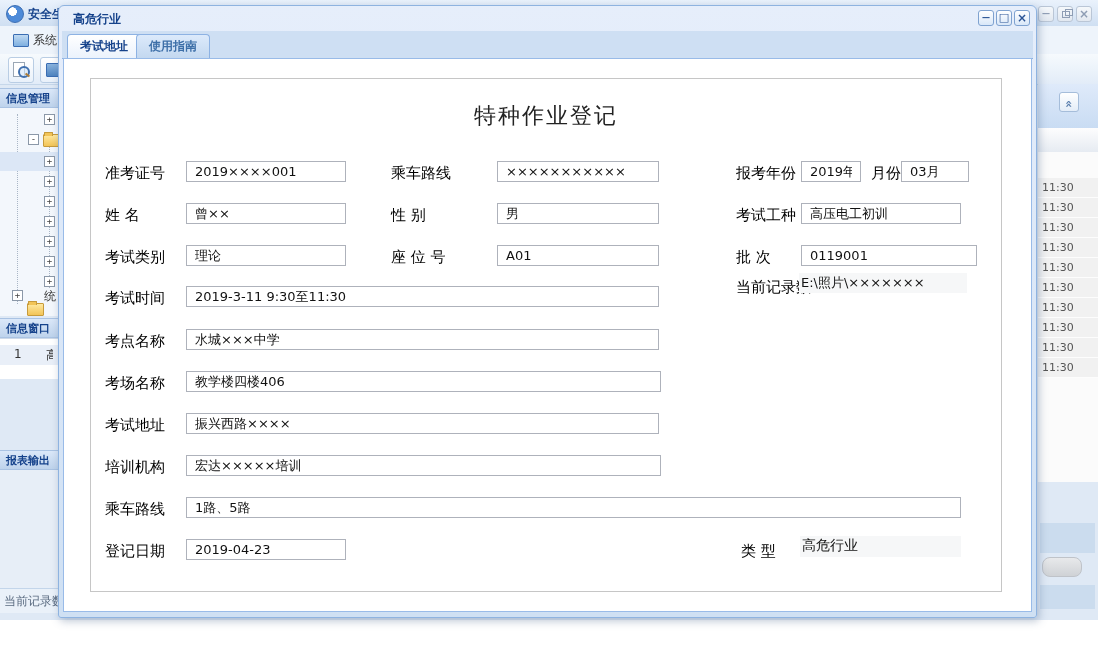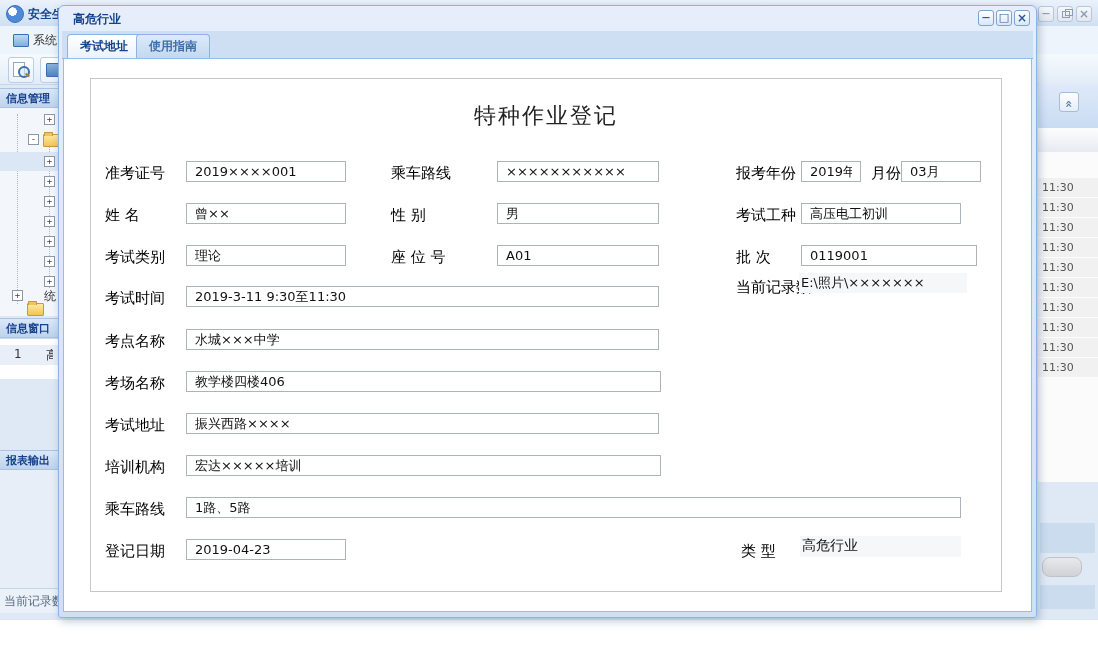"03月" input.fin { width: 80px -> 68px }
